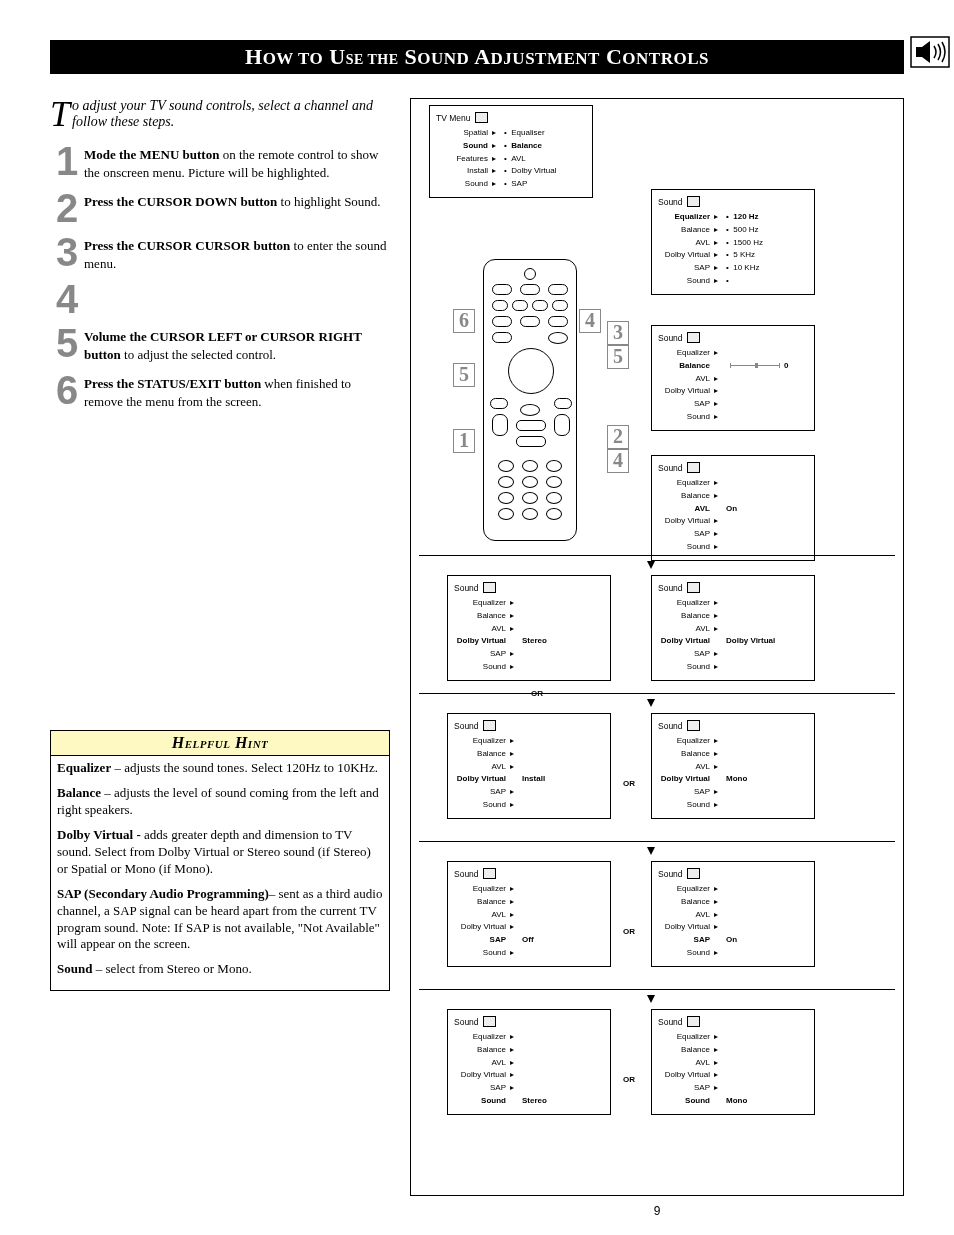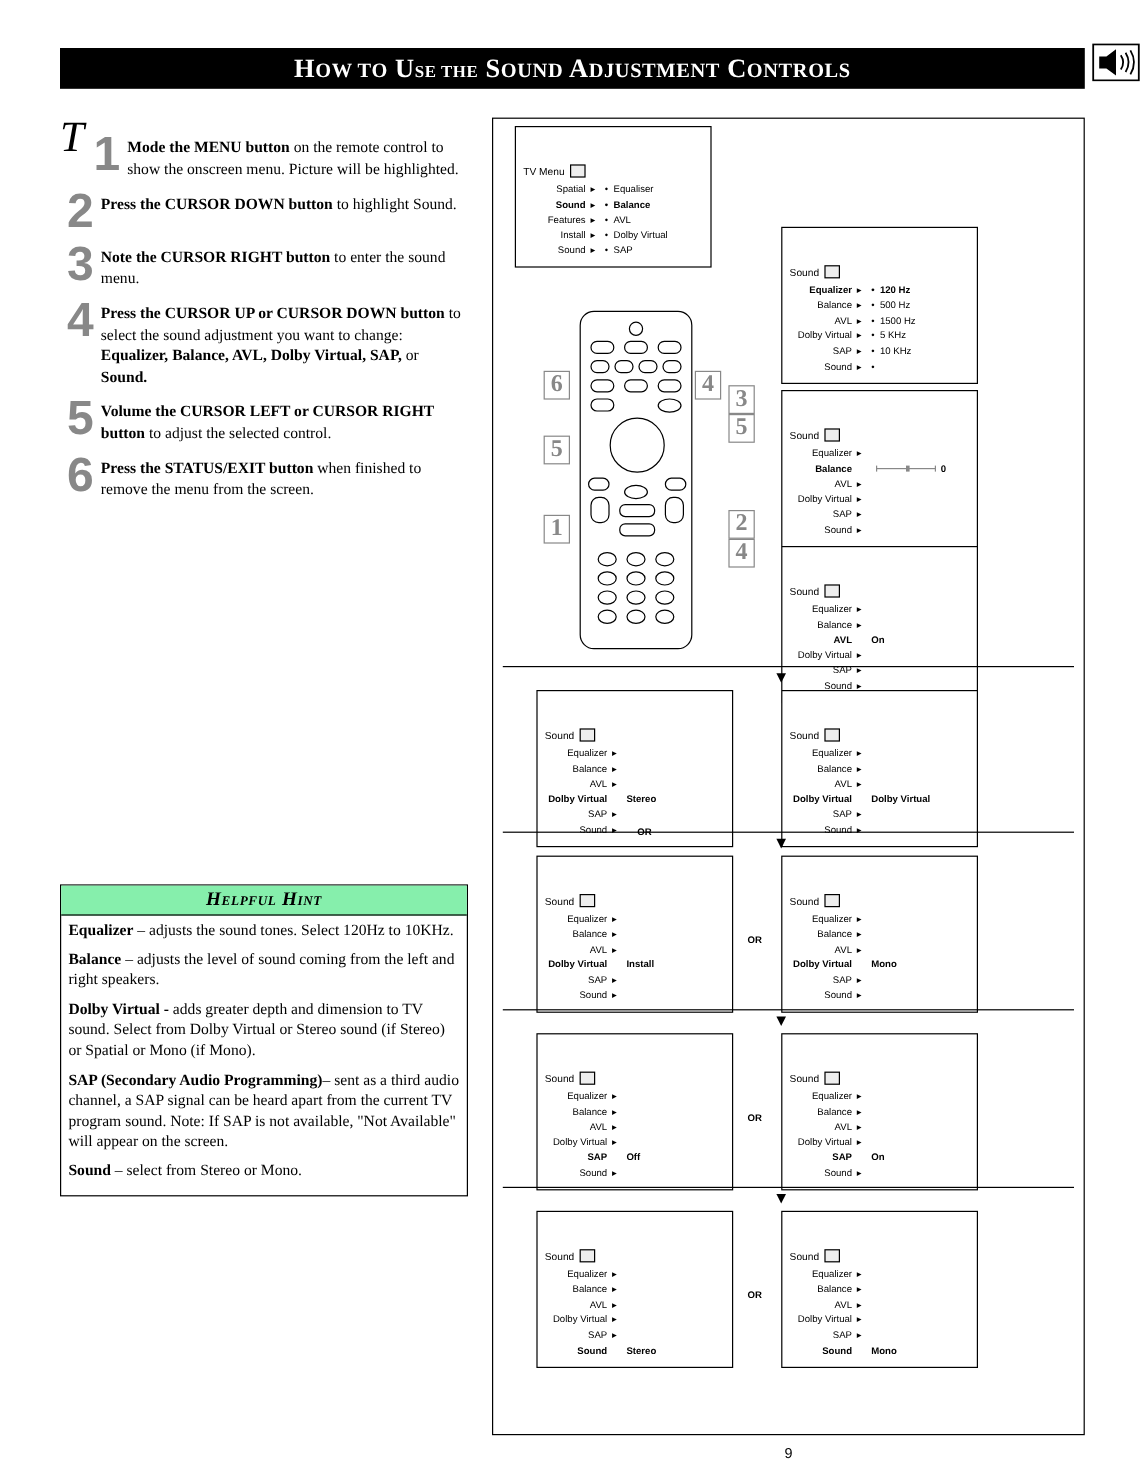"o adjust your TV sound" span { html: none -> <span>o adjust your TV sound controls, select a channel and follow these steps.</span> }
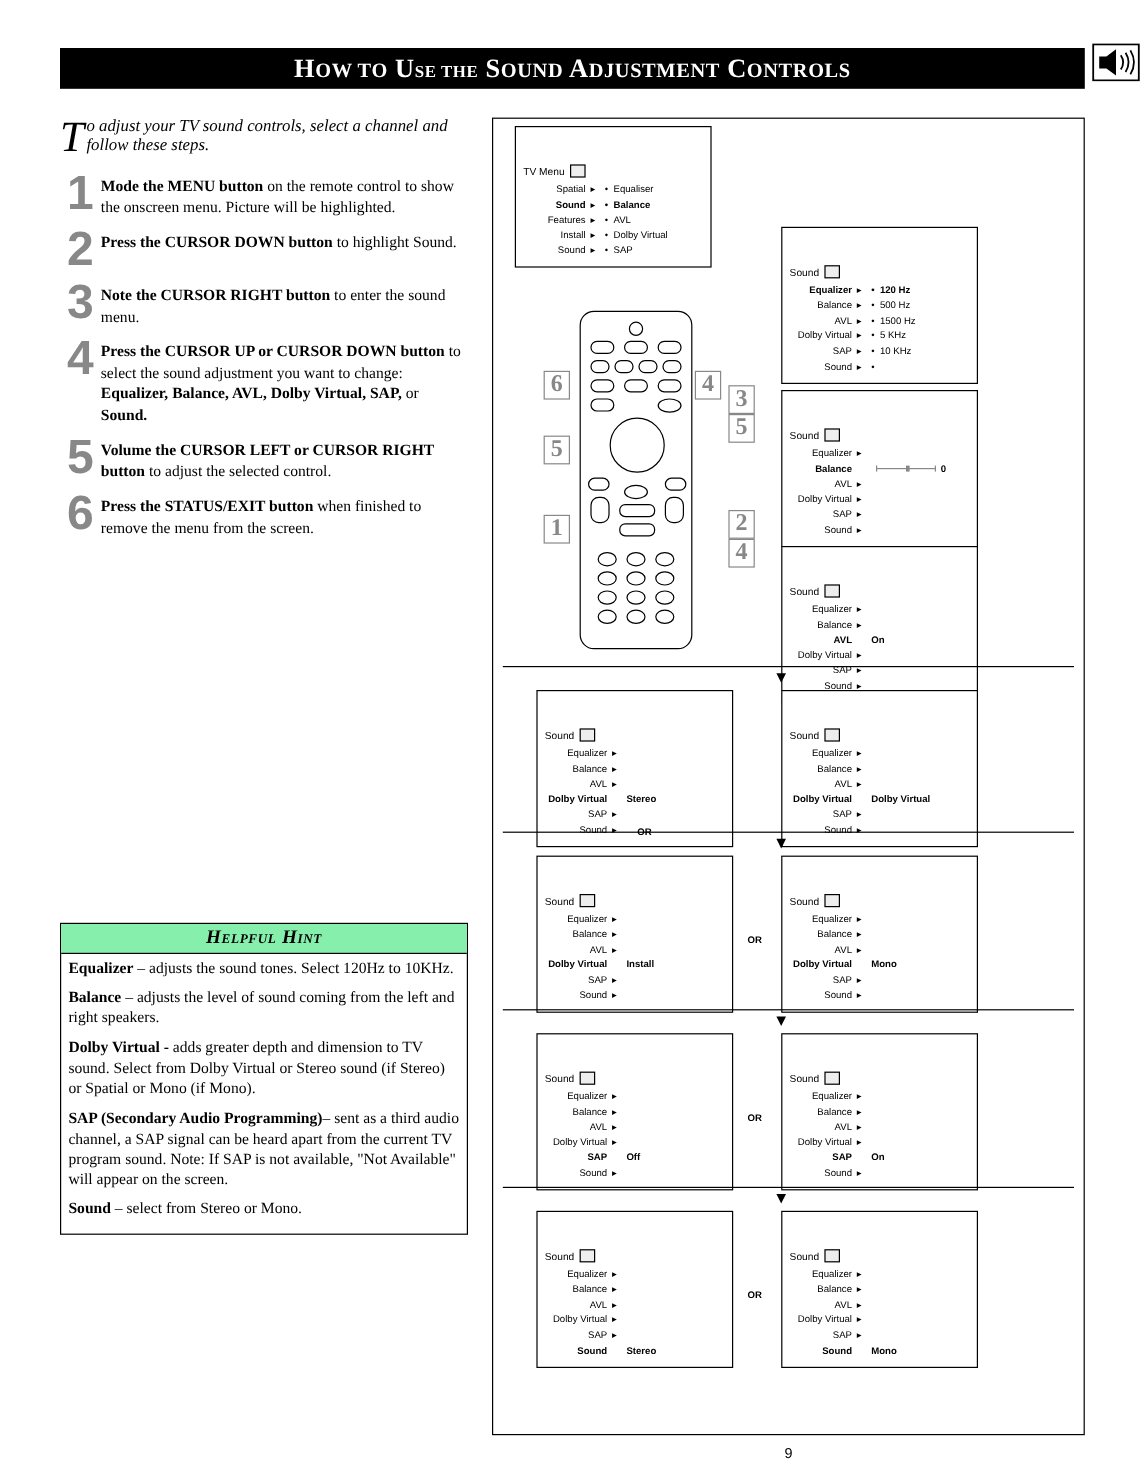"TV Menu" .menu-title { margin-top: 25px -> none }
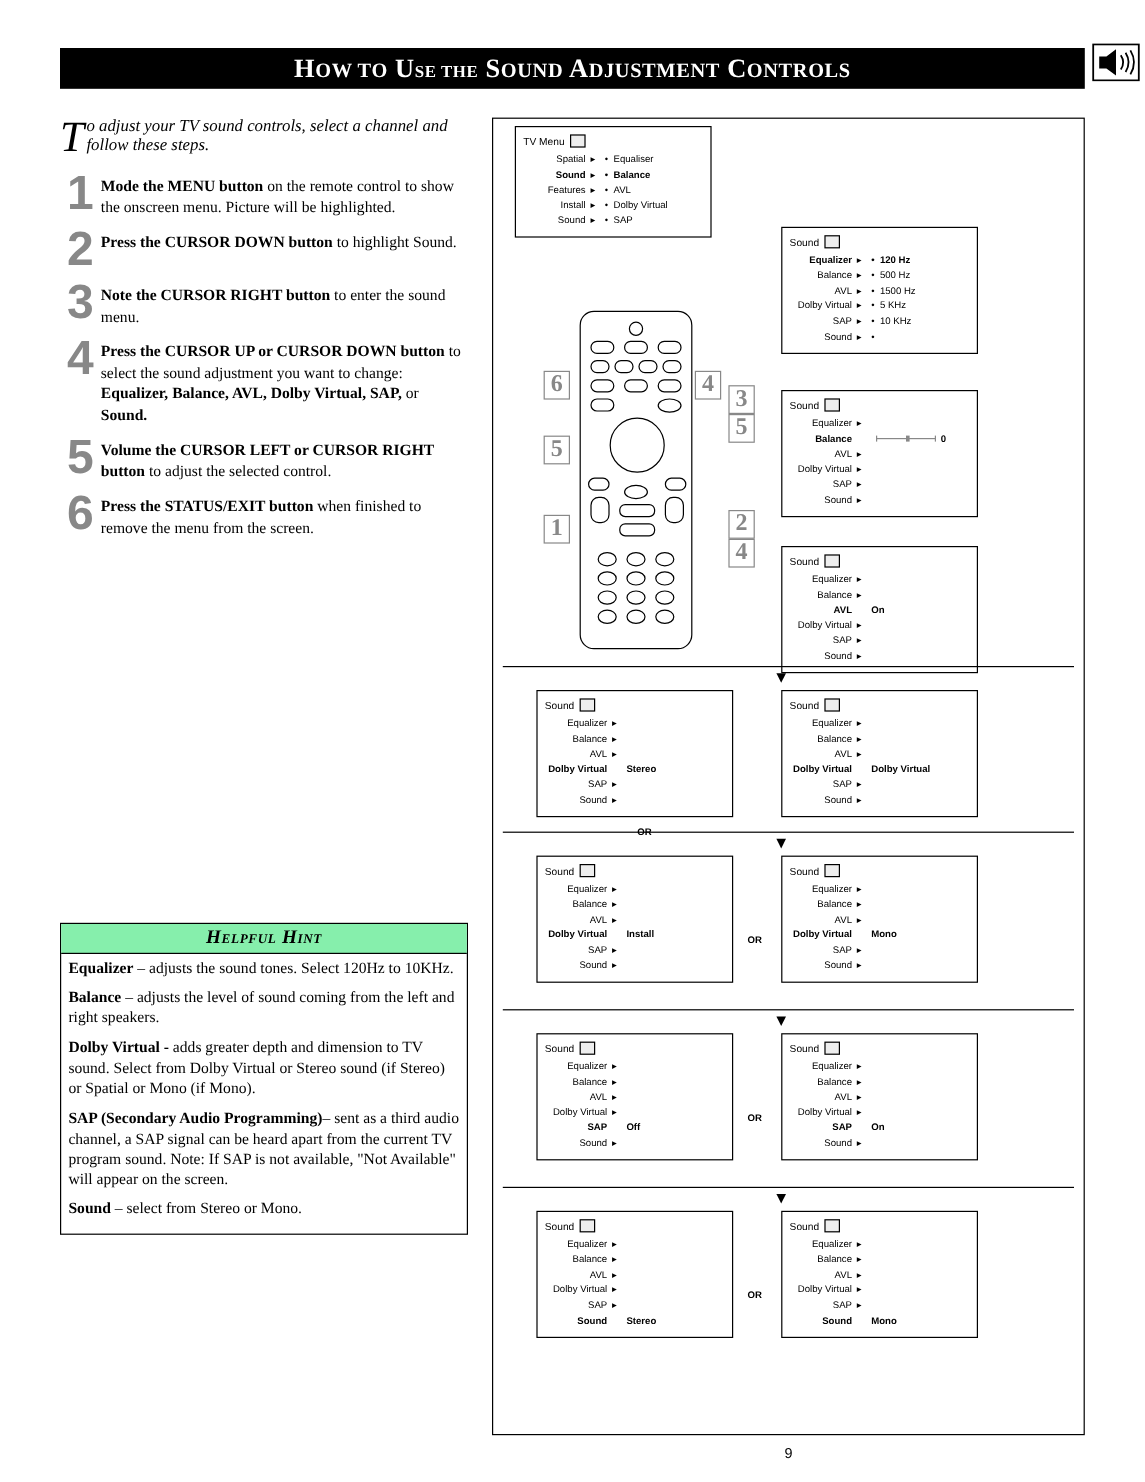"Note the CURSOR RIGHT button" b { text: Note the CURSOR RIGHT -> Press the CURSOR CURSOR }
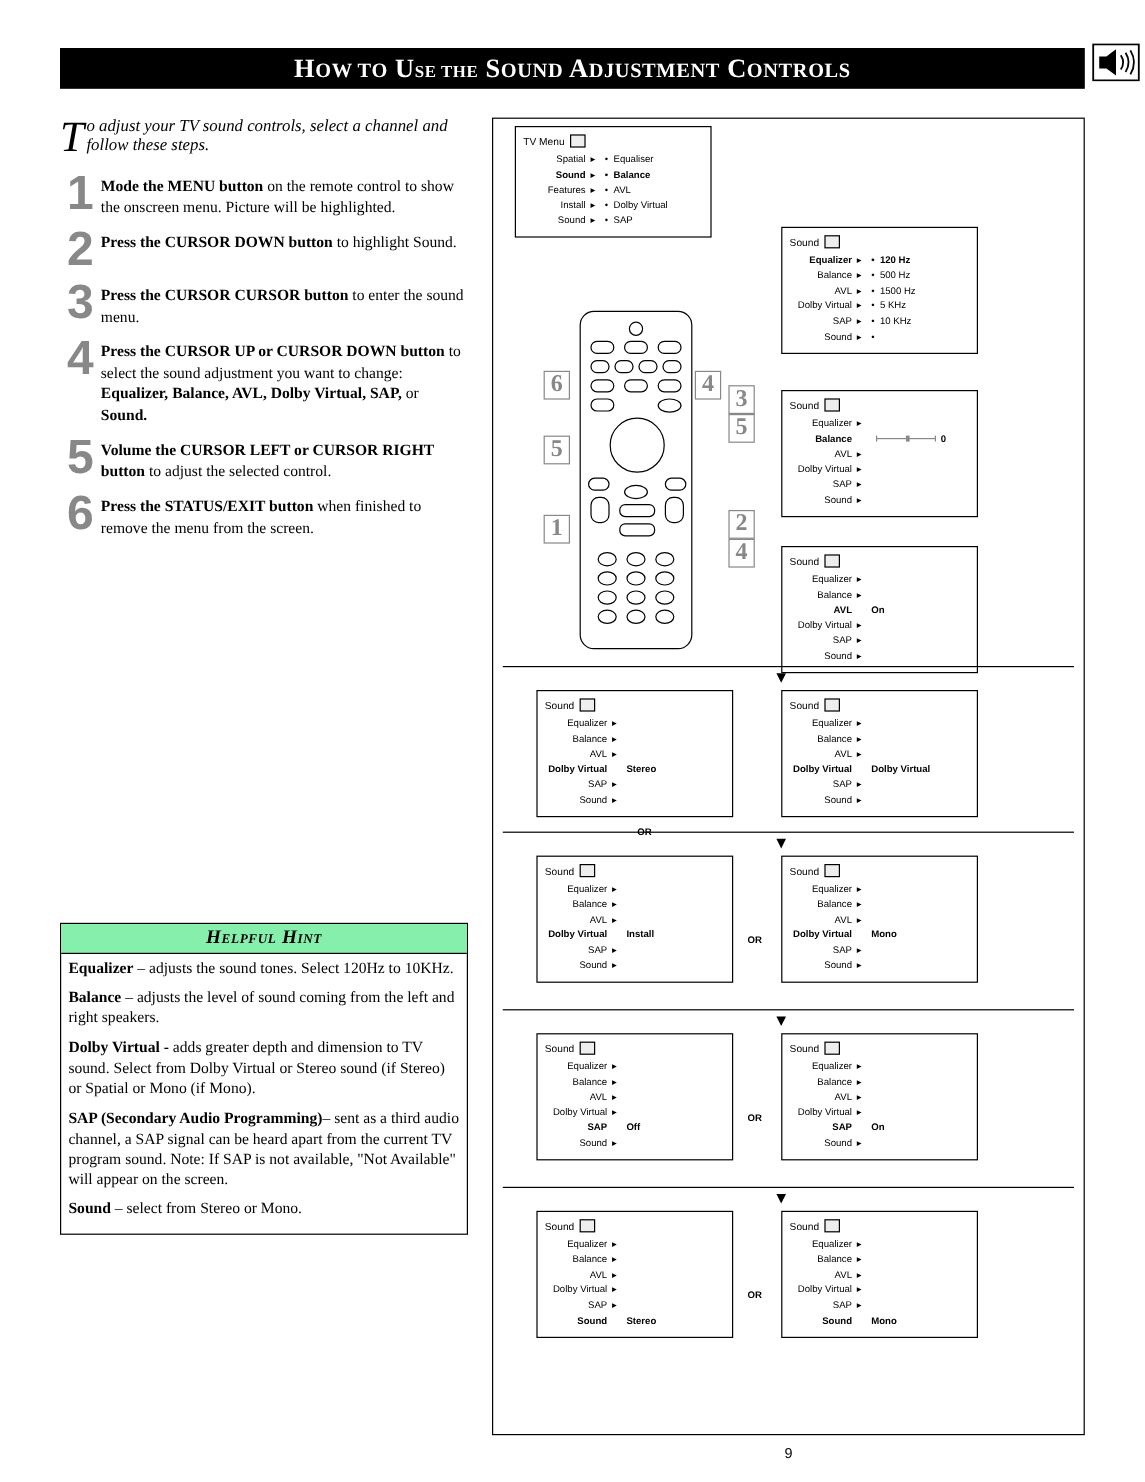"Press the CURSOR UP or" div.step-text { html: <div><b>Press the CURSOR UP or CURSOR DOWN button</b> to select the sound adjustment you want to change: <b>Equalizer, Balance, AVL, Dolby Virtual, SAP,</b> or <b>Sound.</b></div> -> none }
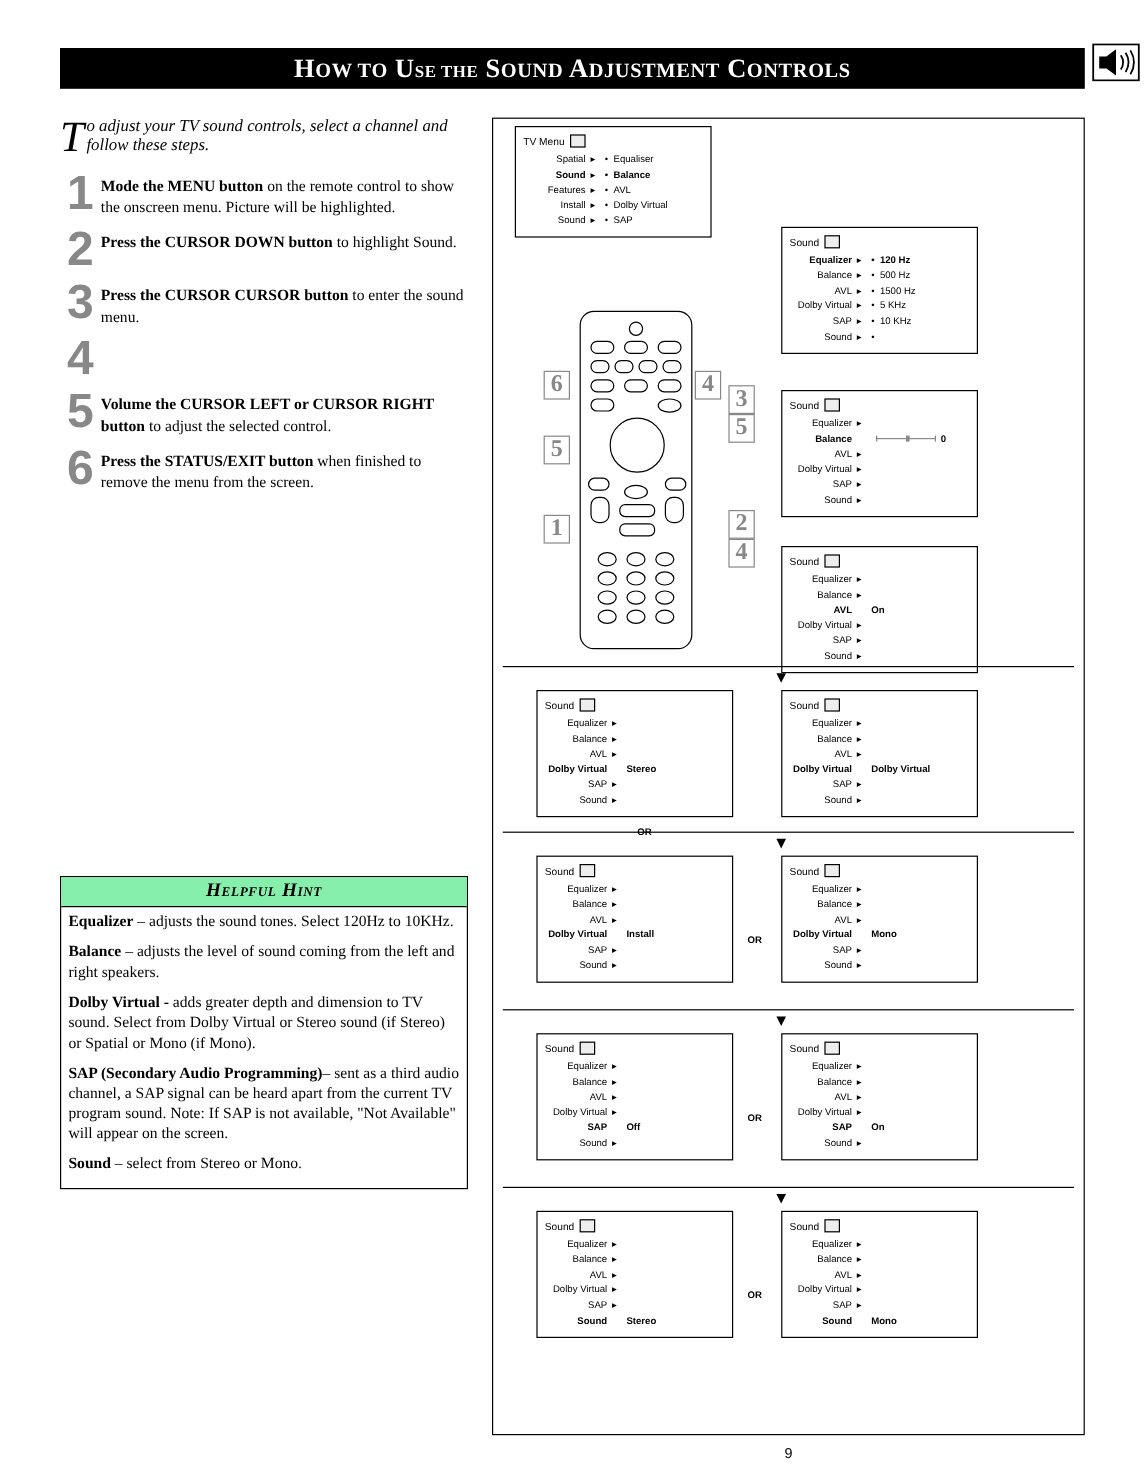"Helpful Hint" .hint-title { background: #86efac -> #fef9c3 }
